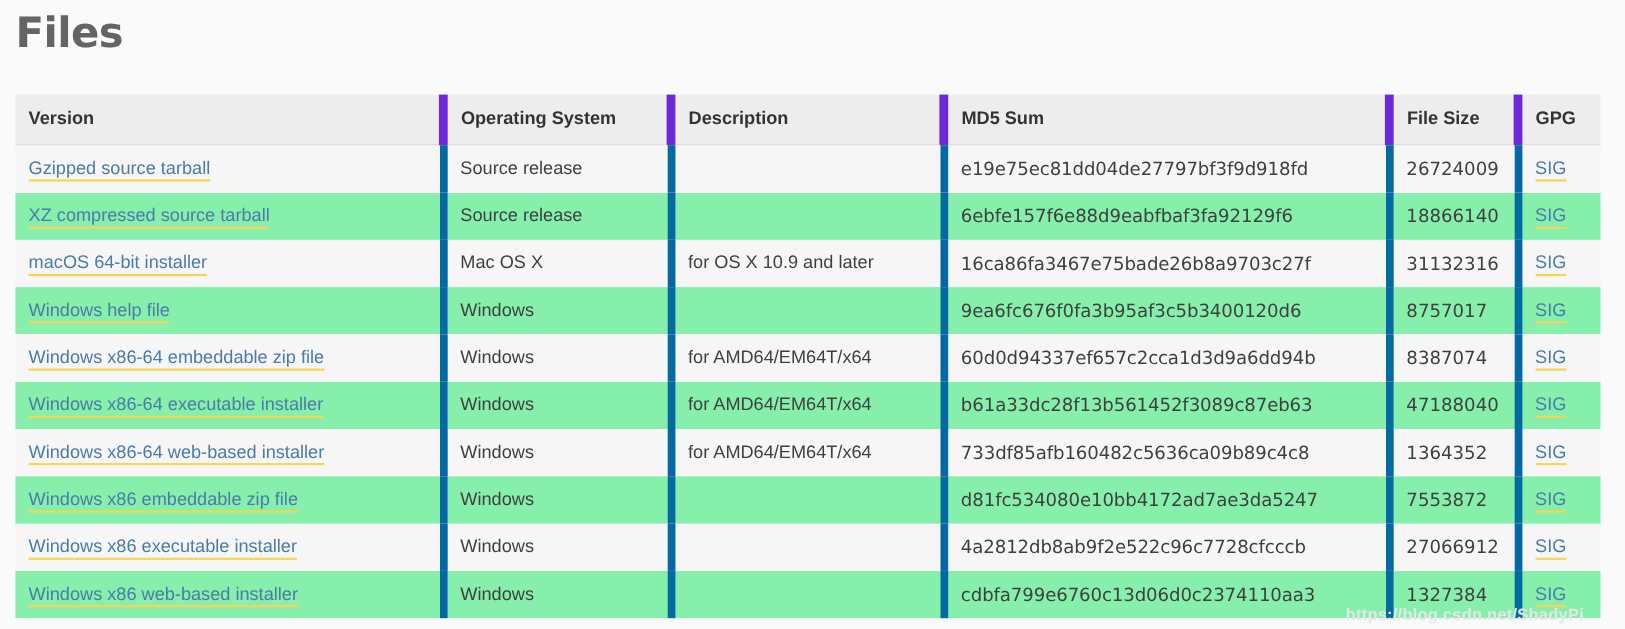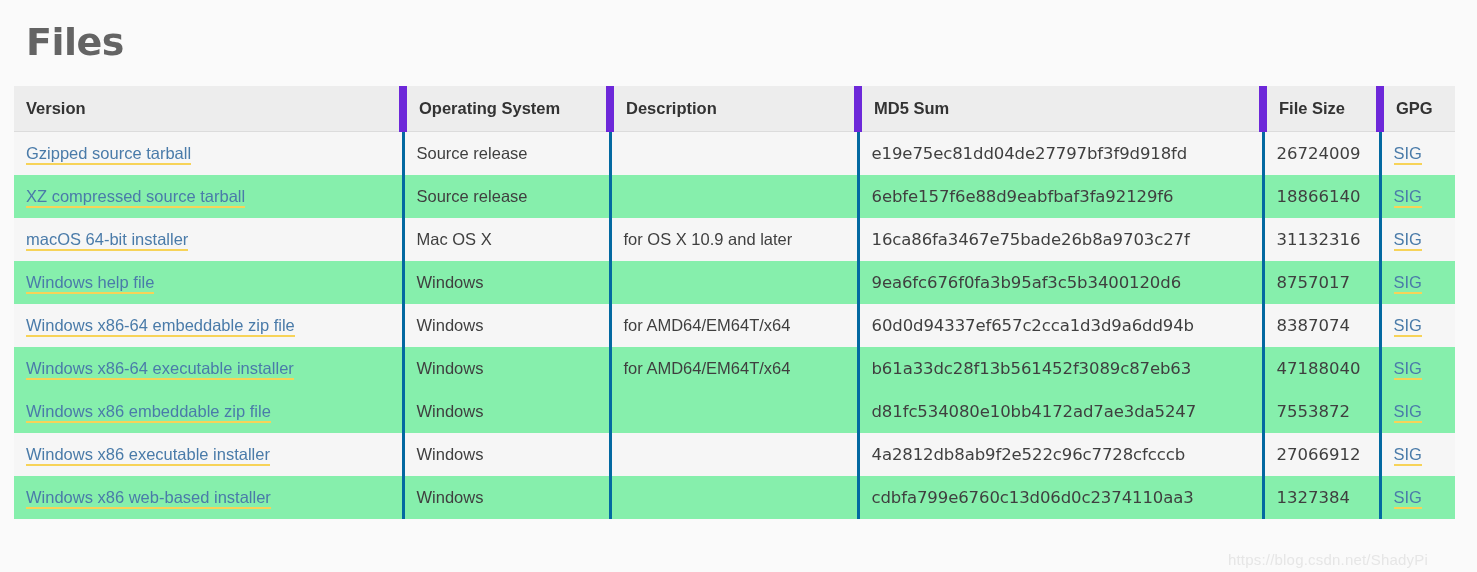"Files" .page { padding: 12px -> 0 }
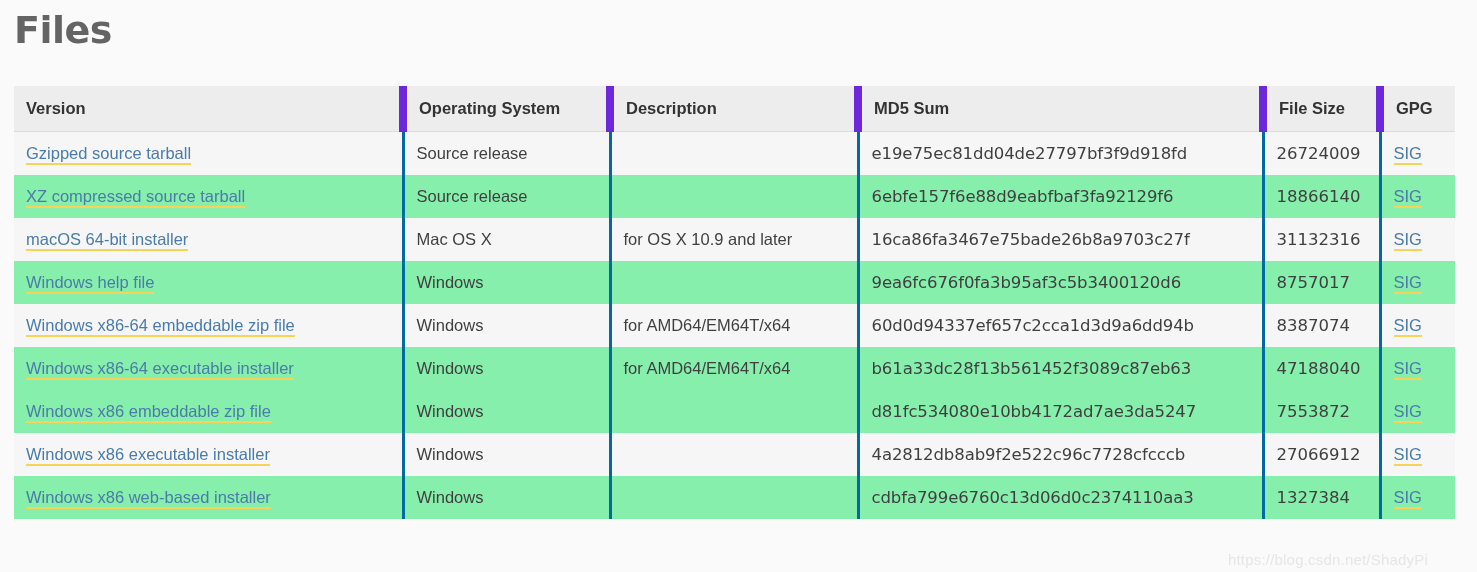"Gzipped source tarball" table.files tbody td { border-right: 3px solid #0369a1 -> 7px solid #0369a1 }
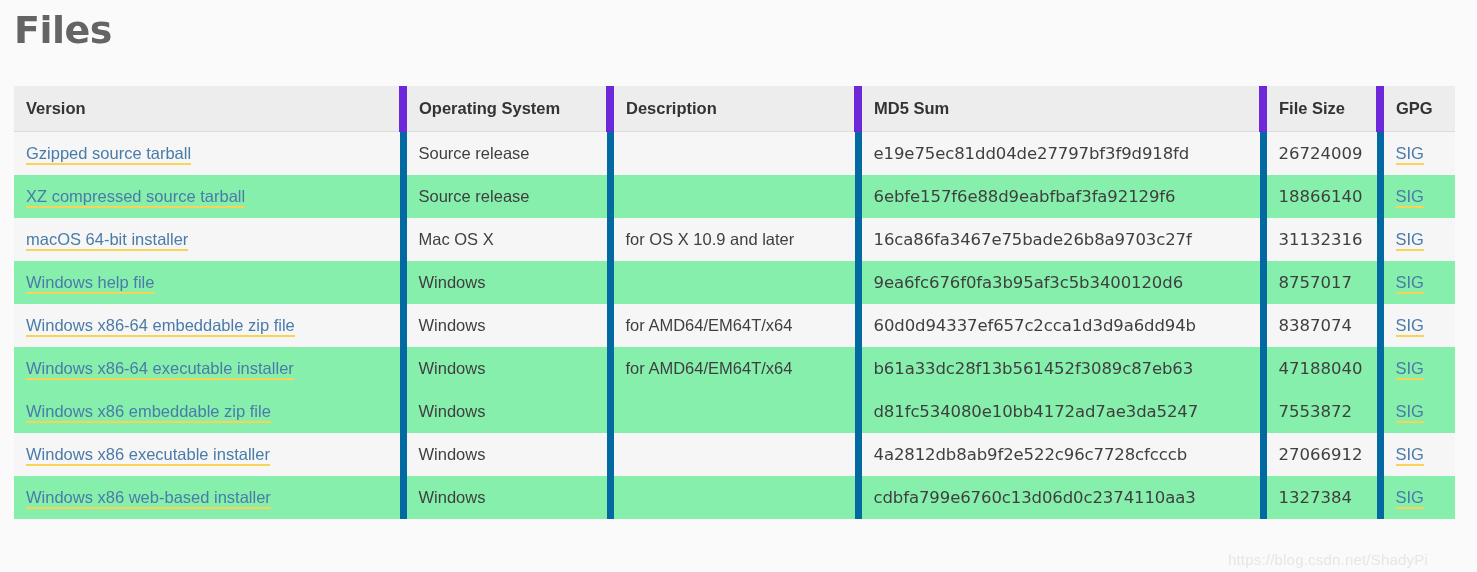"Windows x86-64 web-based installer" tr.odd { html: none -> <tr> <td><a>Windows x86-64 web-based installer</a></td> <td>Windows</td> <td>for AMD64/EM64T/x64</td> <td>733df85afb160482c5636ca09b89c4c8</td> <td>1364352</td> <td><a>SIG</a></td> </tr> }
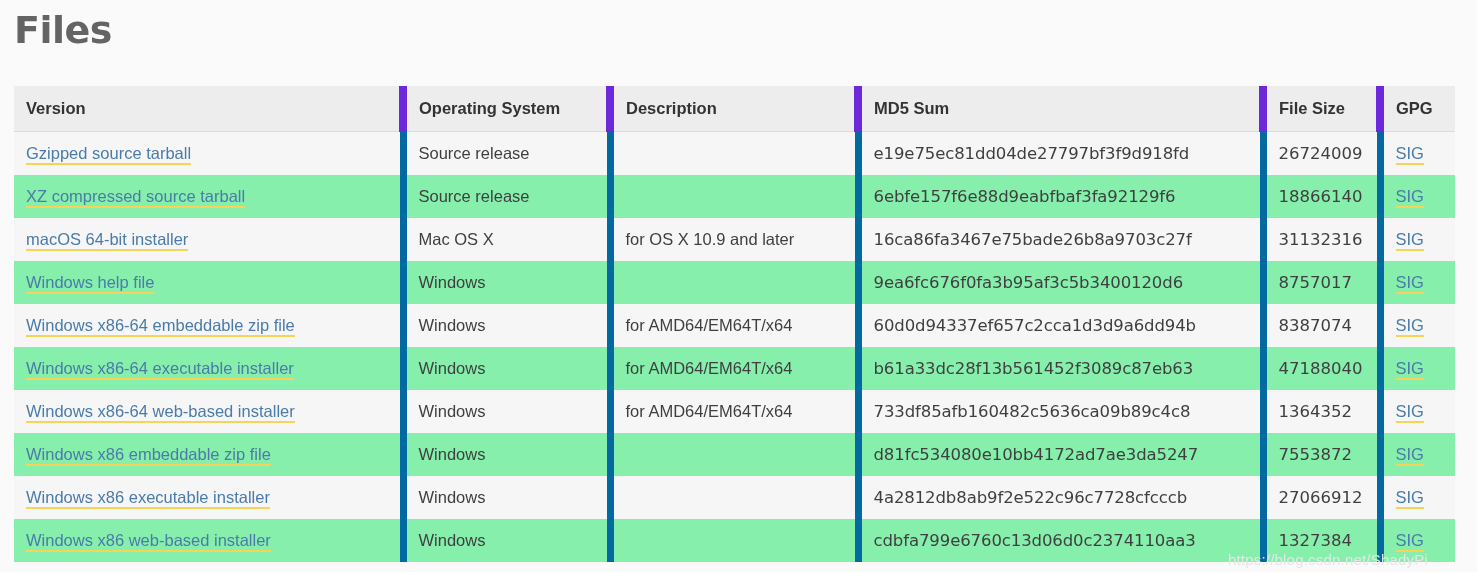"https://blog.csdn.net/ShadyPi" .watermark { font-weight: none -> bold; right: 20px -> 8px }
